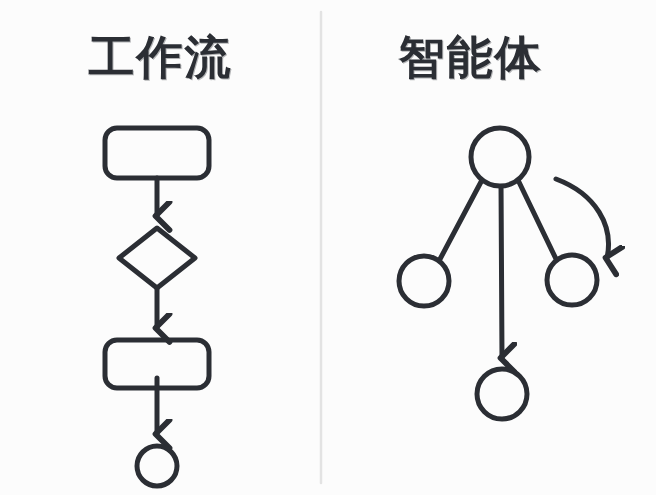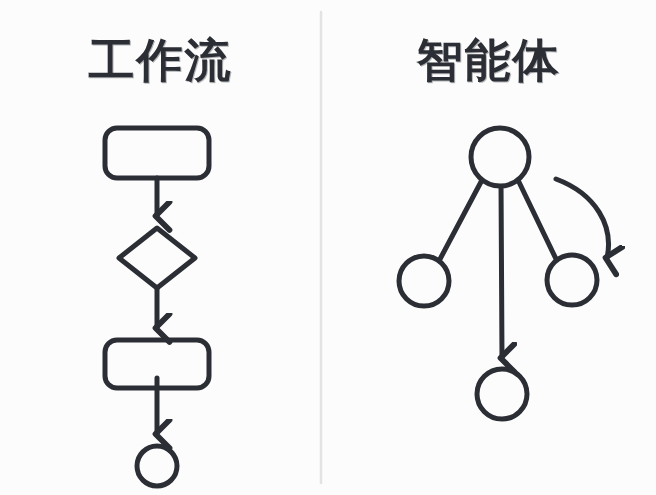"工作流" .panel-title { font-family: Liberation Serif, serif -> Liberation Mono, monospace }
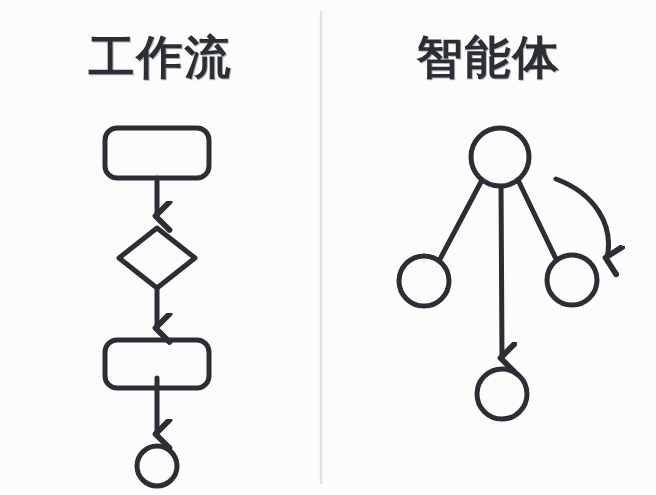"智能体" #title-agent { left: 321px -> 303px }
